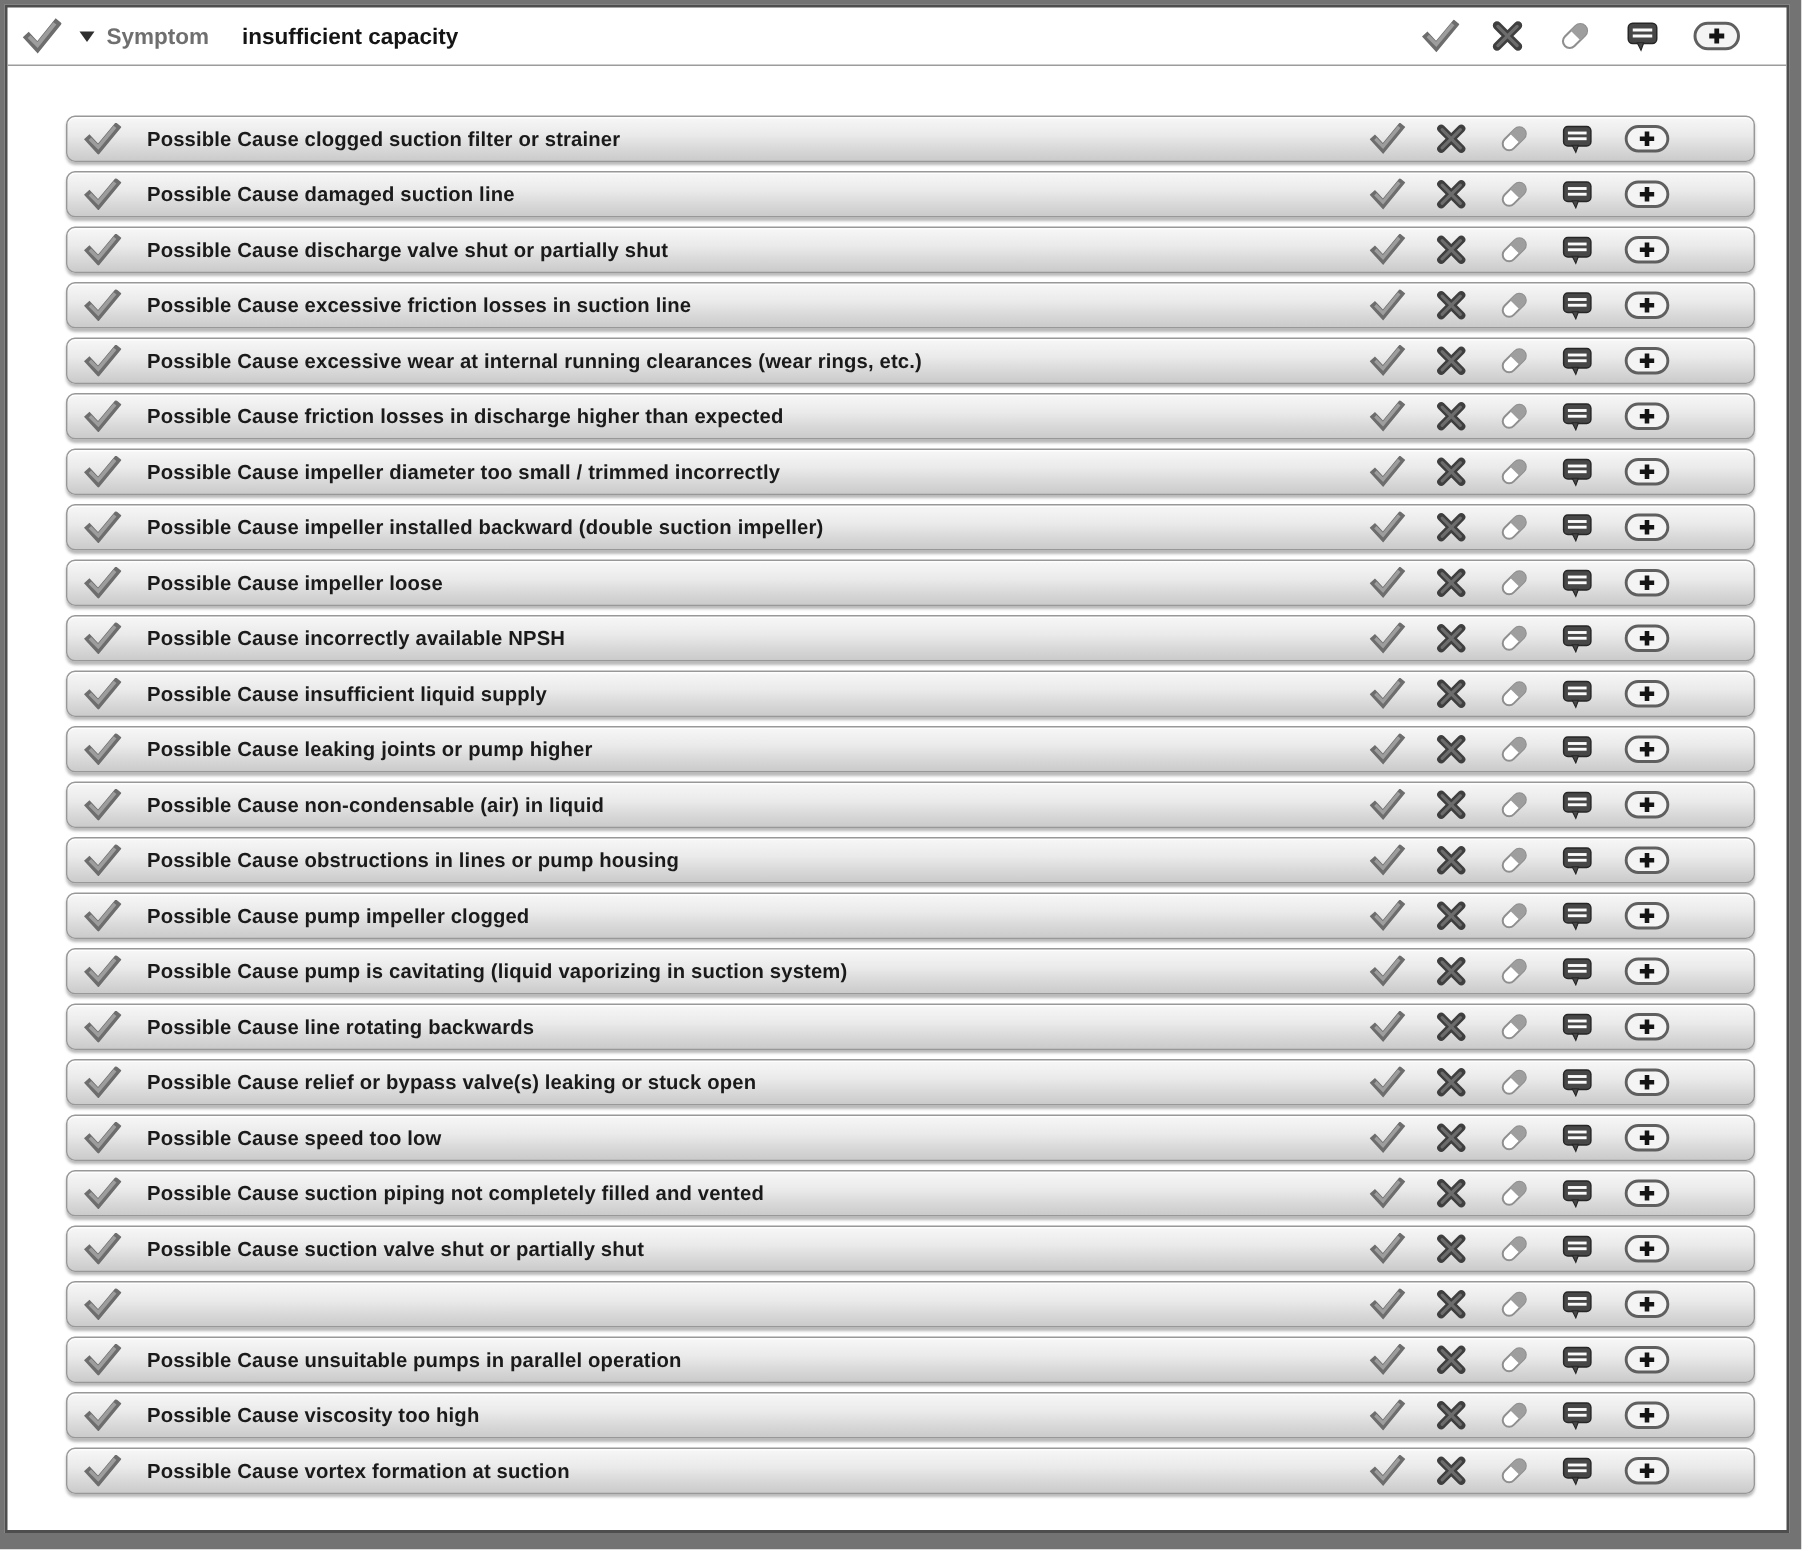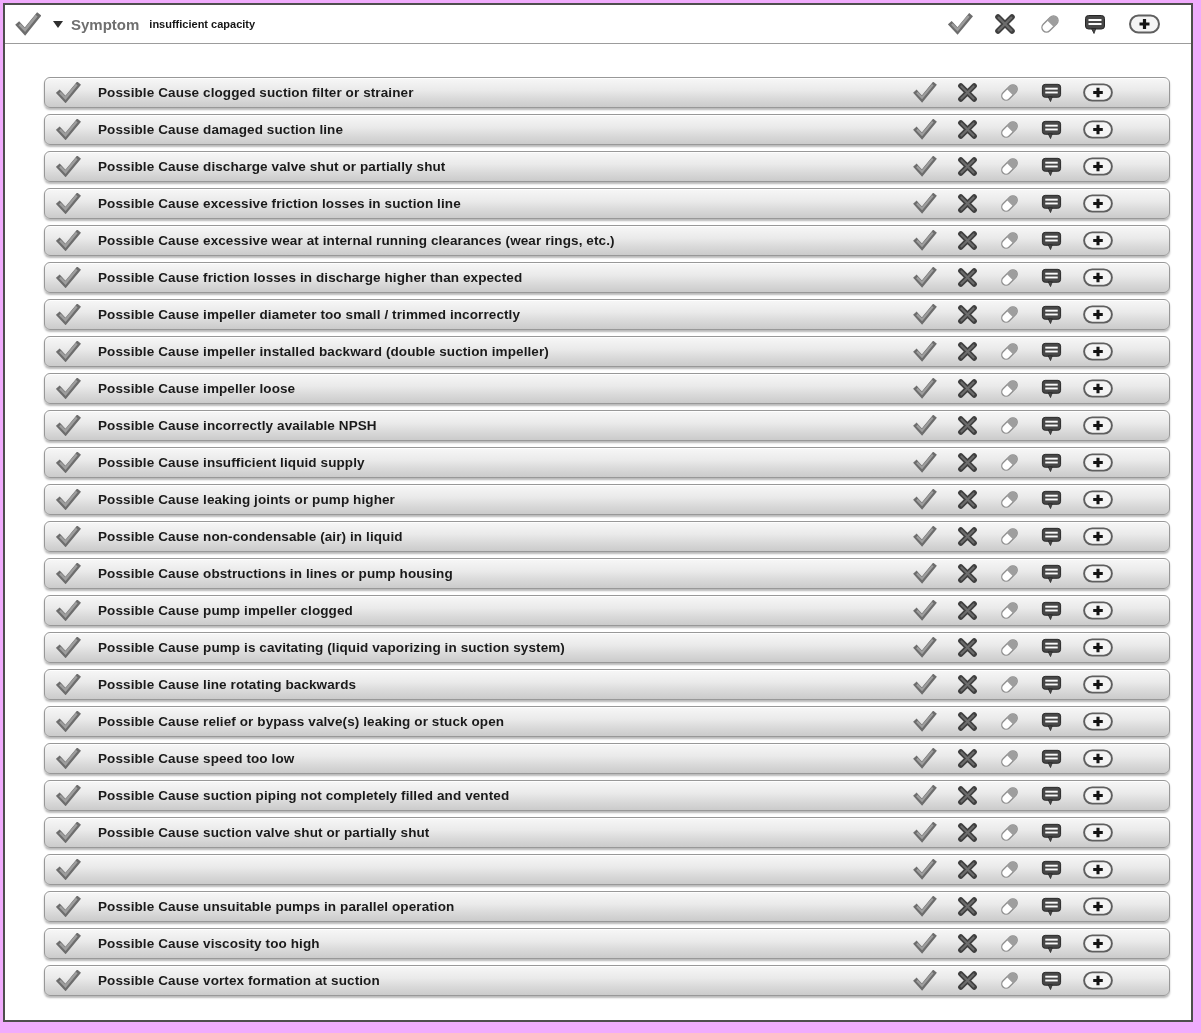"Symptom" .page { background: #f0abfc -> #737373 }
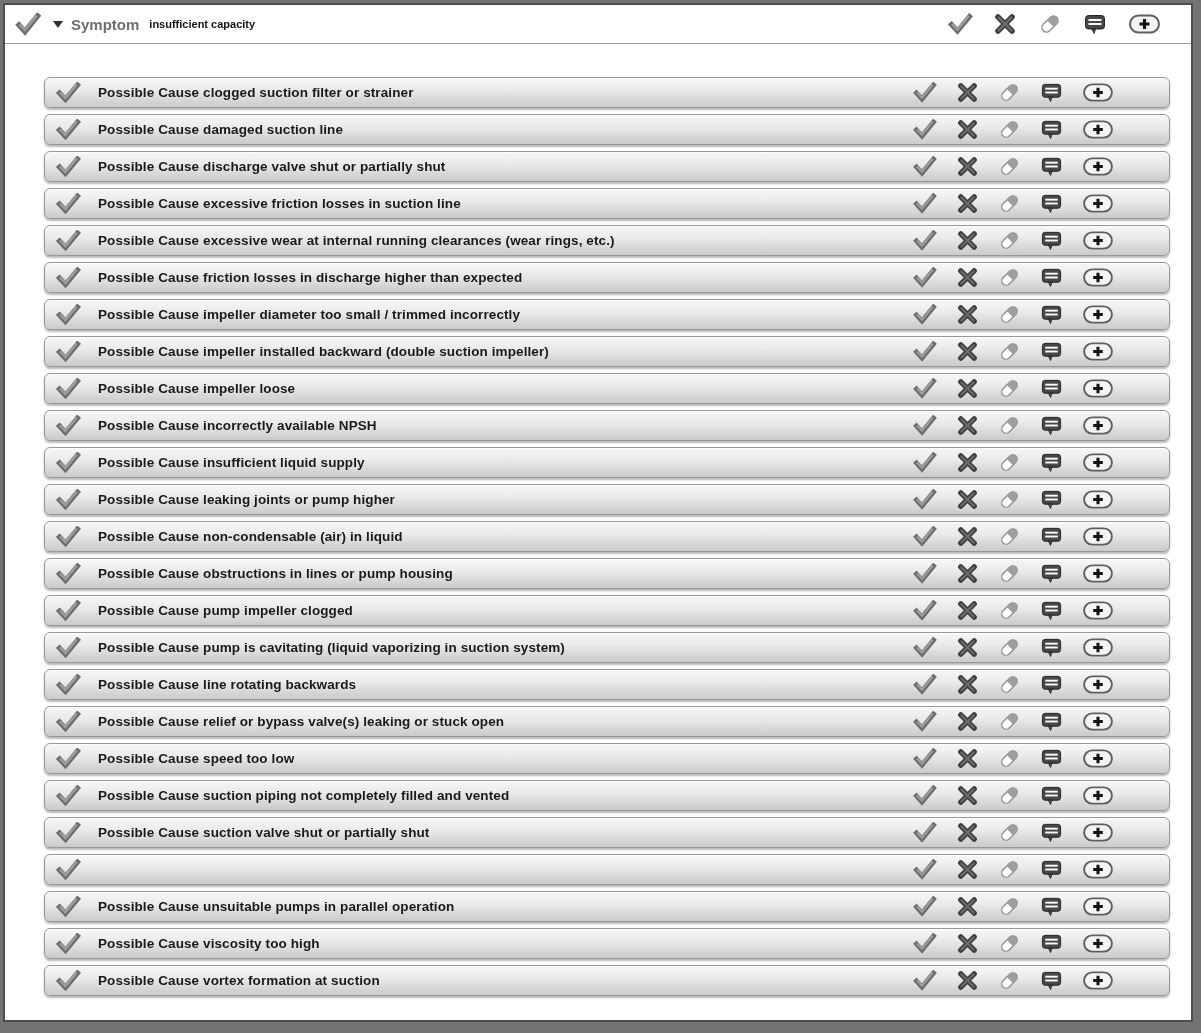"insufficient capacity" .hdr-value { font-size: 11px -> 15px; margin-left: 10px -> 22px }
